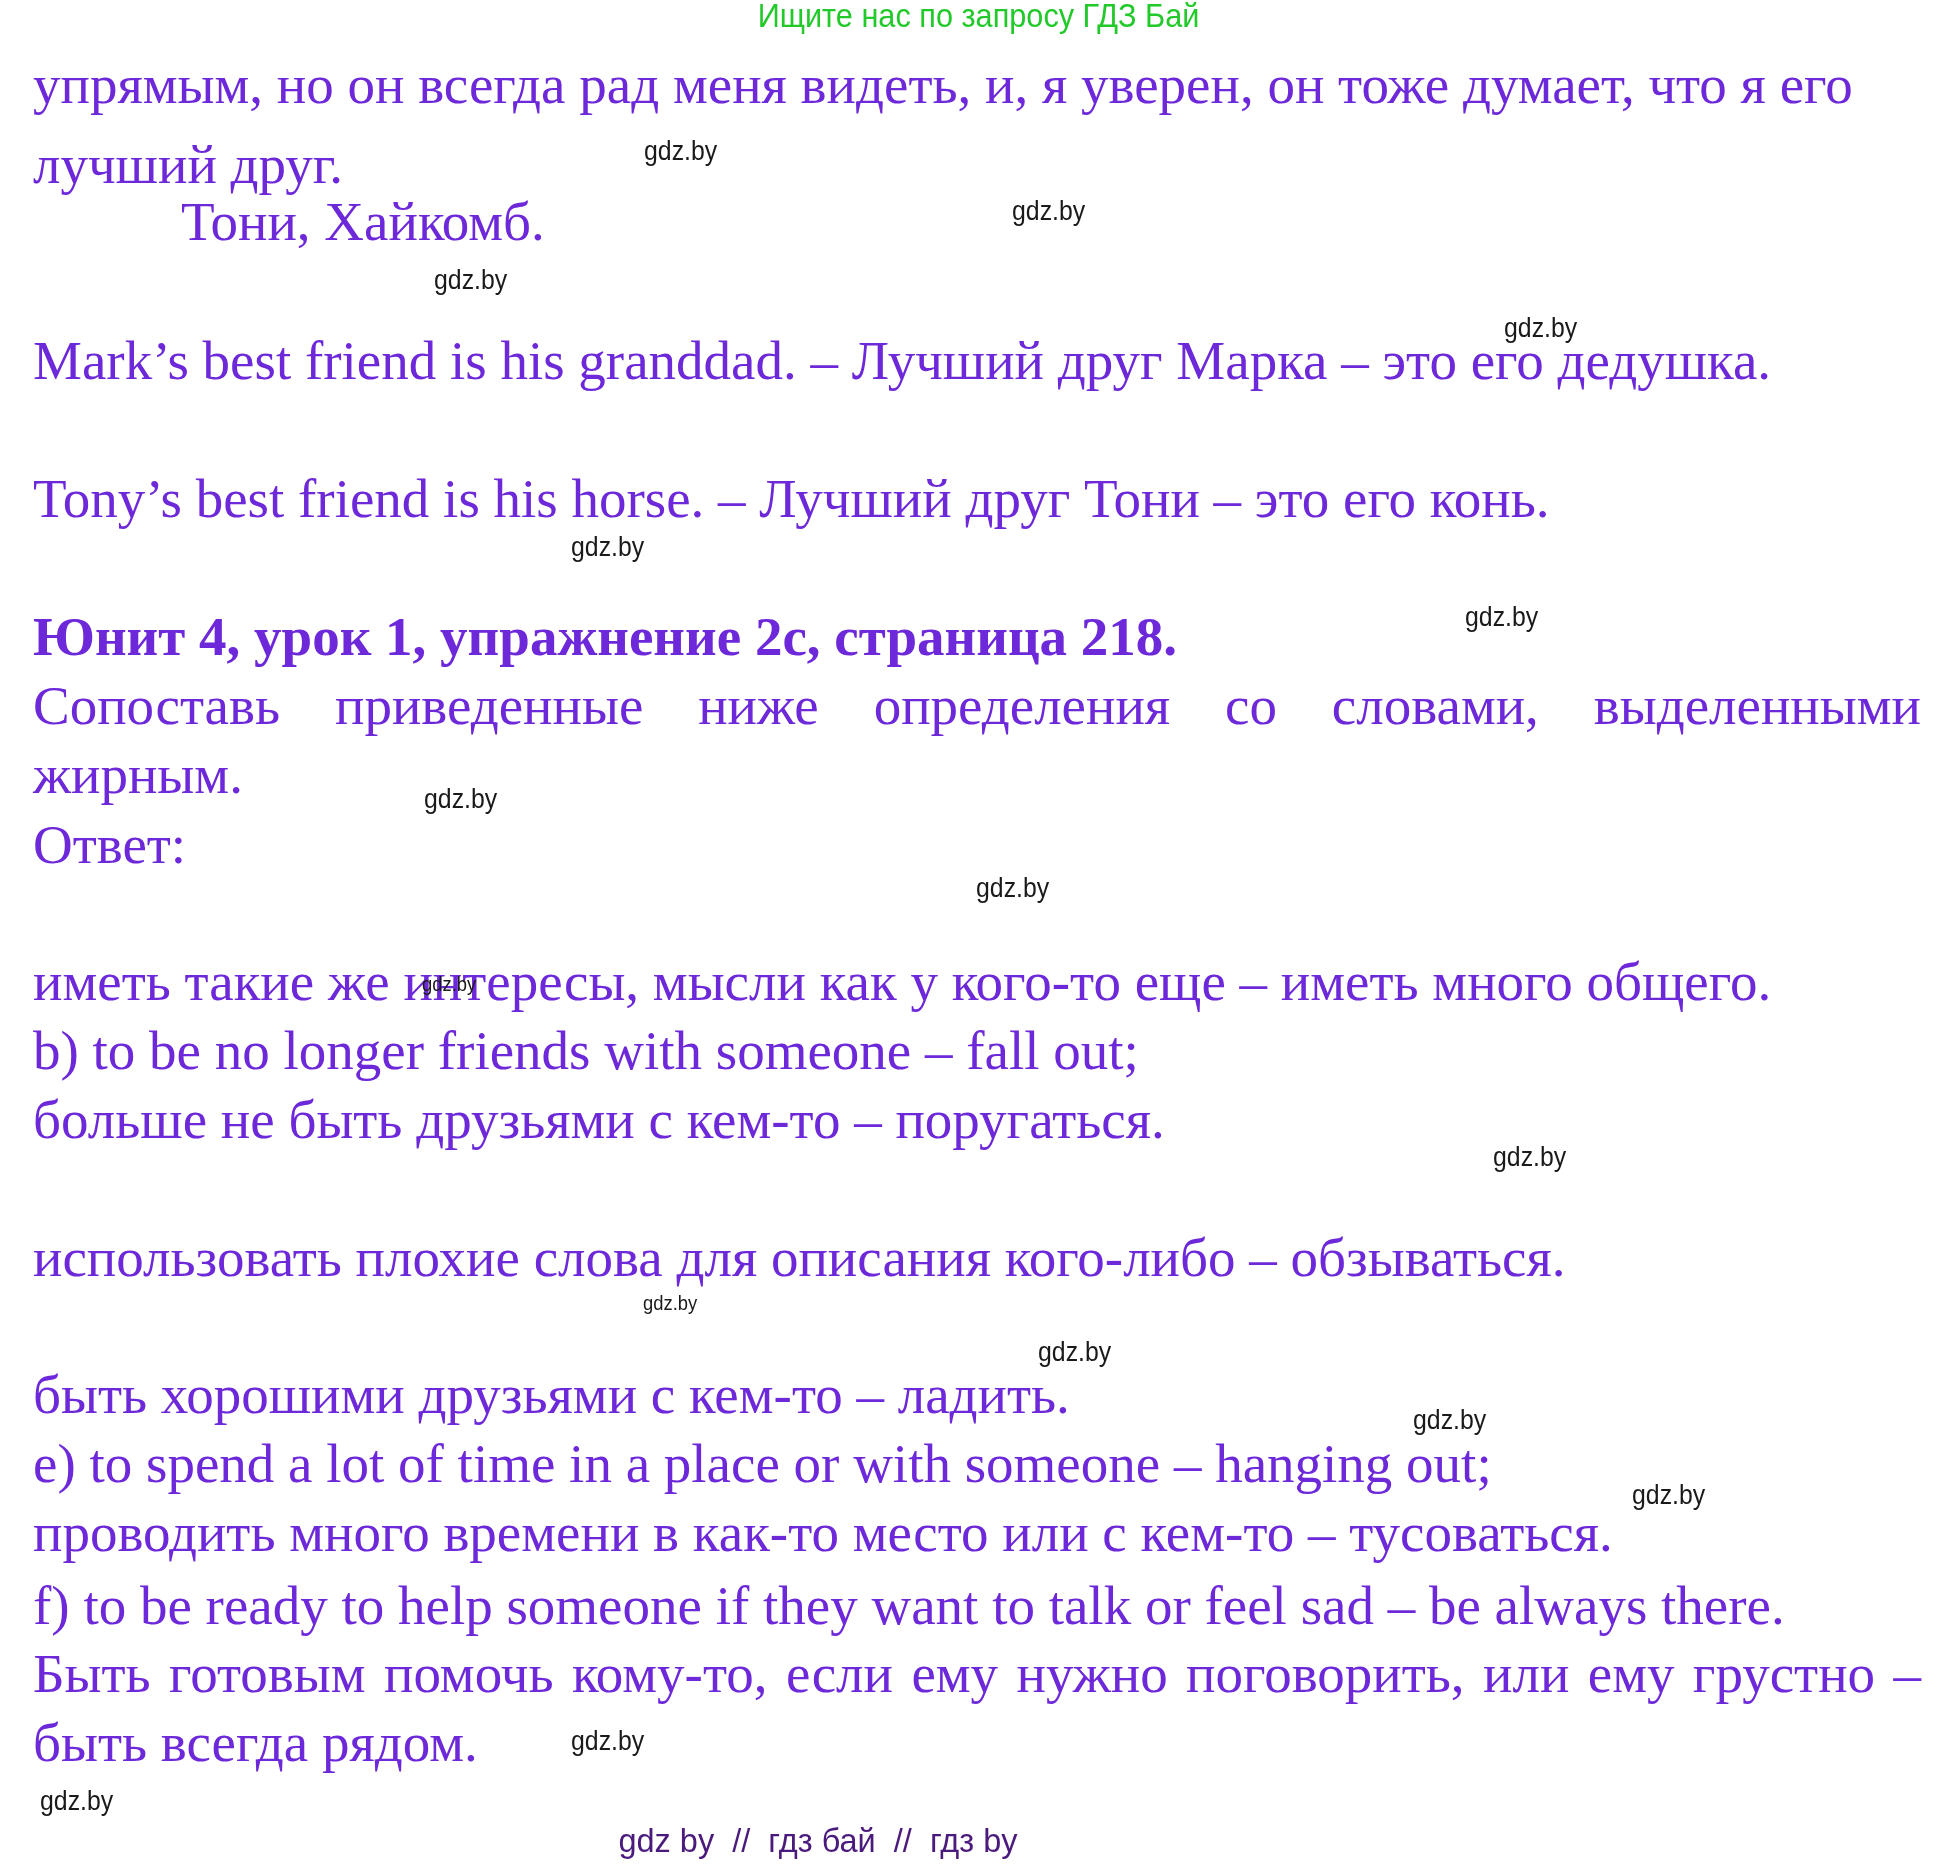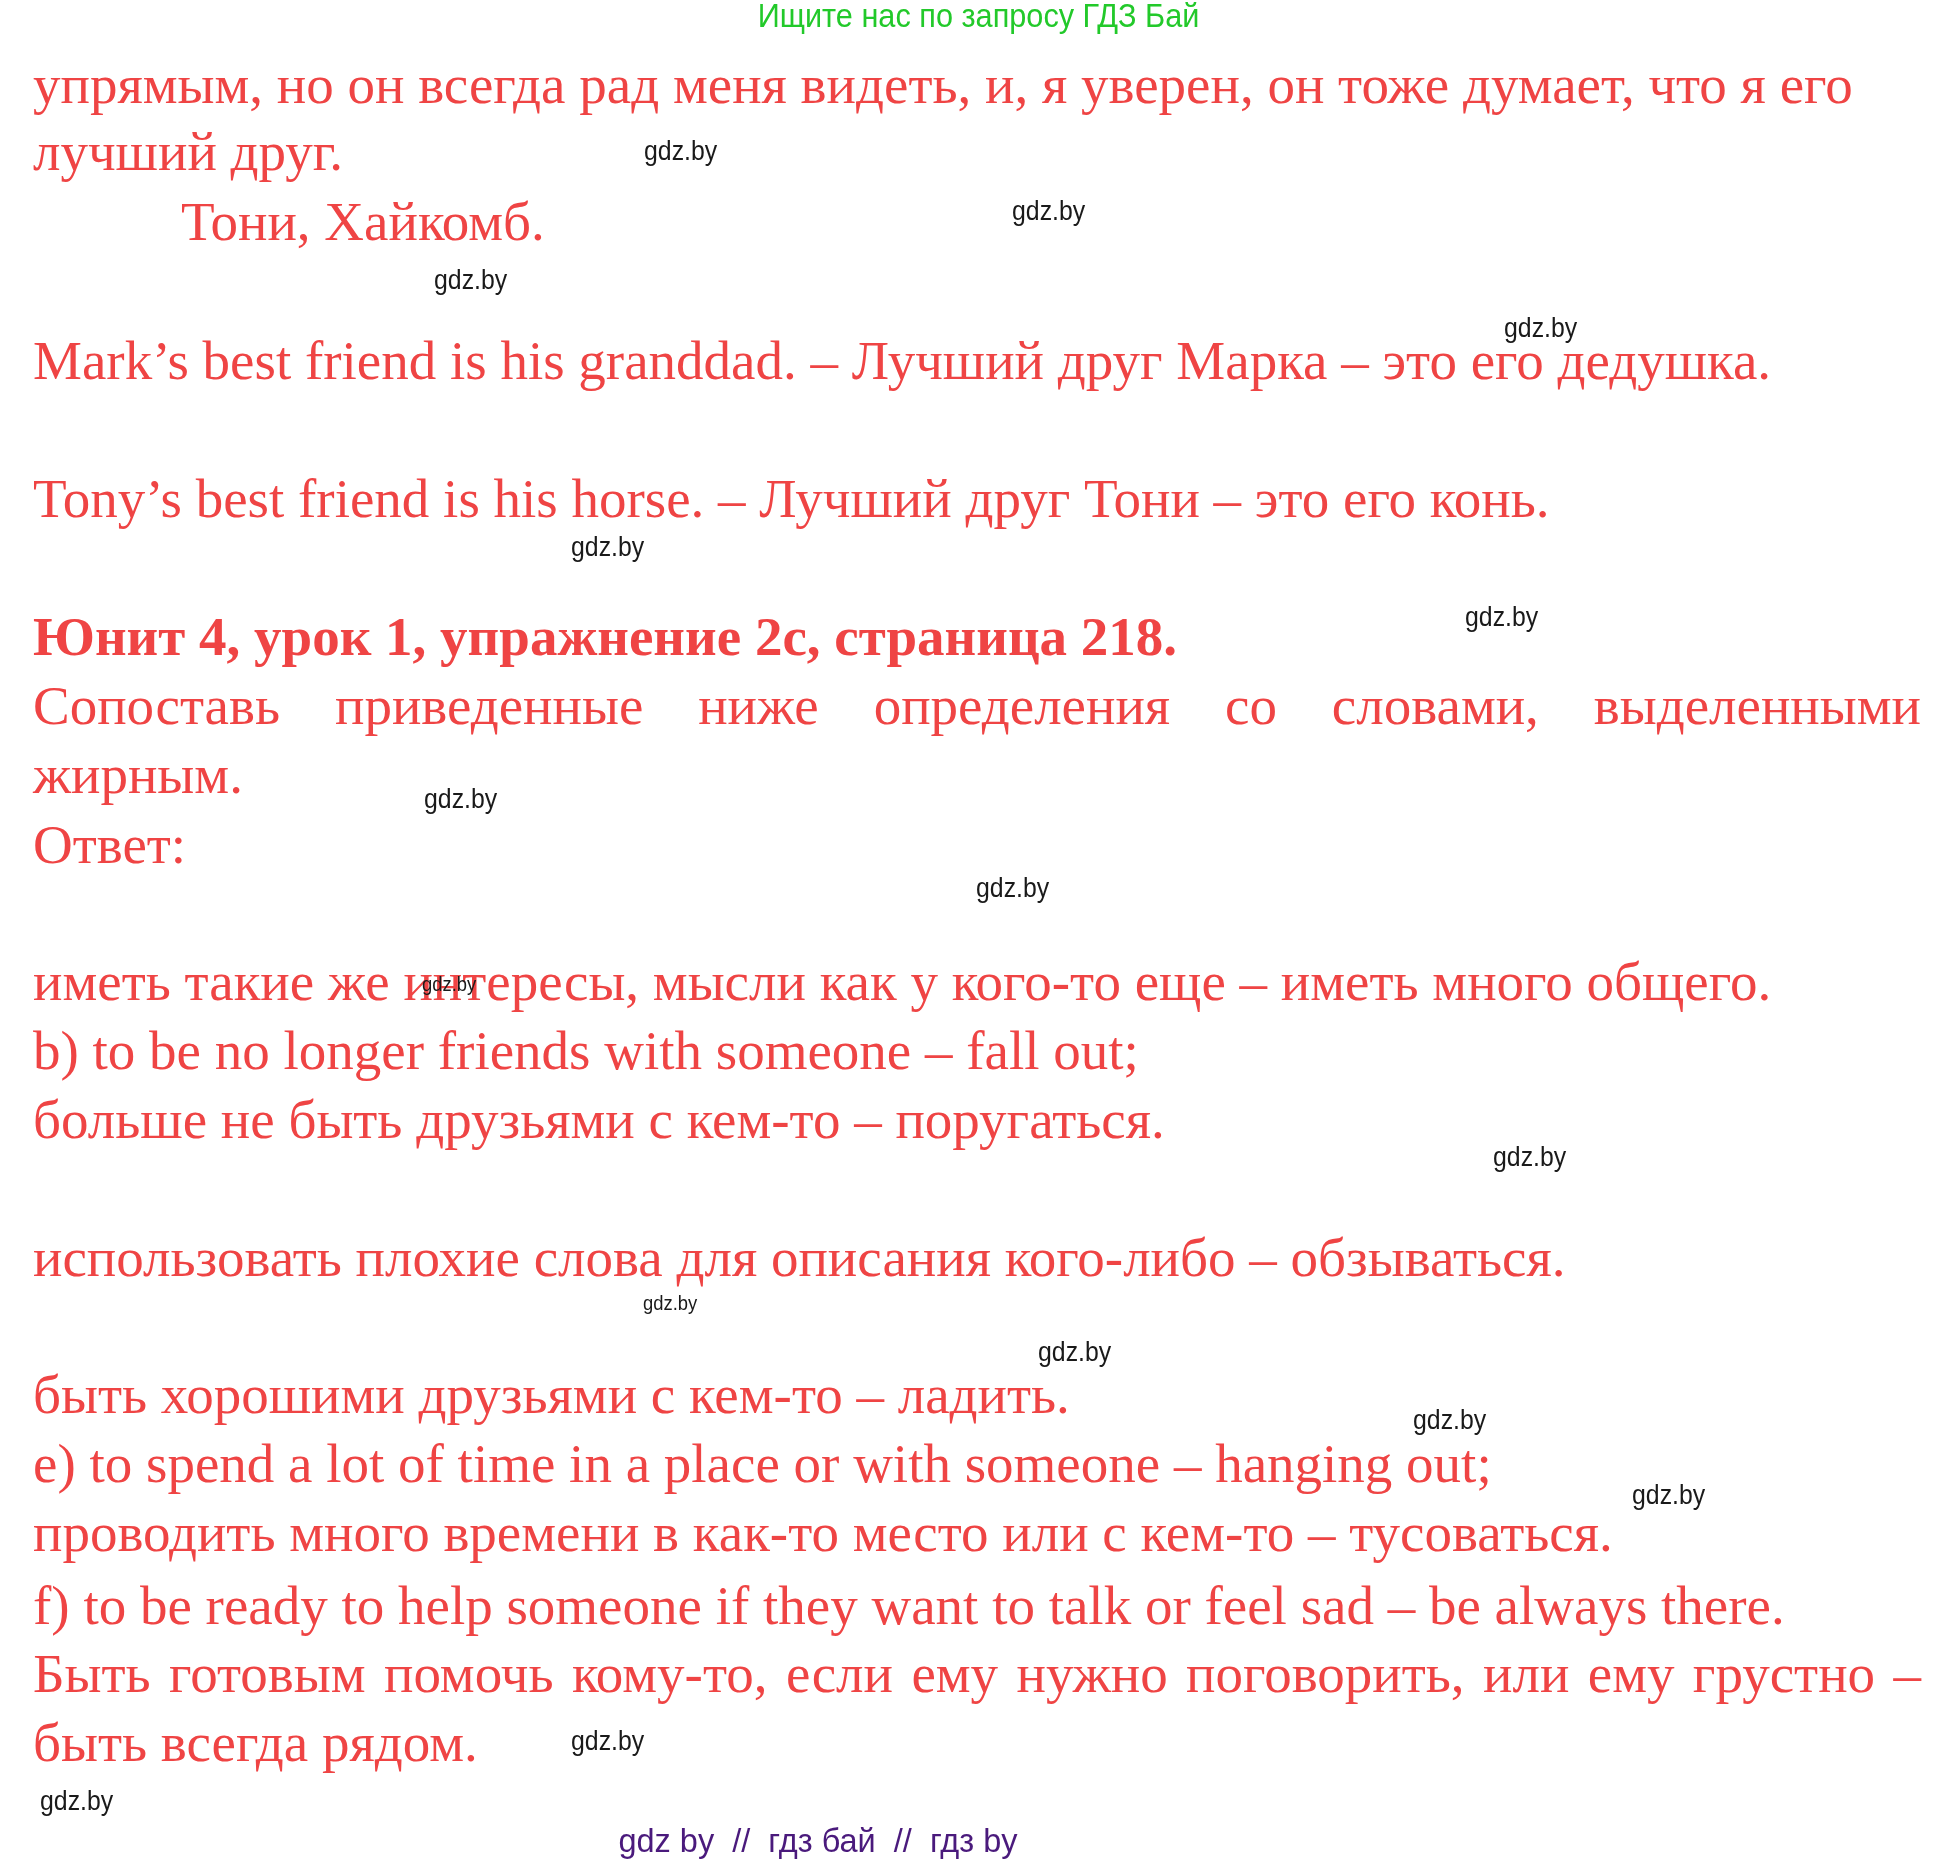"упрямым, но он всегда рад" .line { color: #ef4444 -> #6d28d9 }
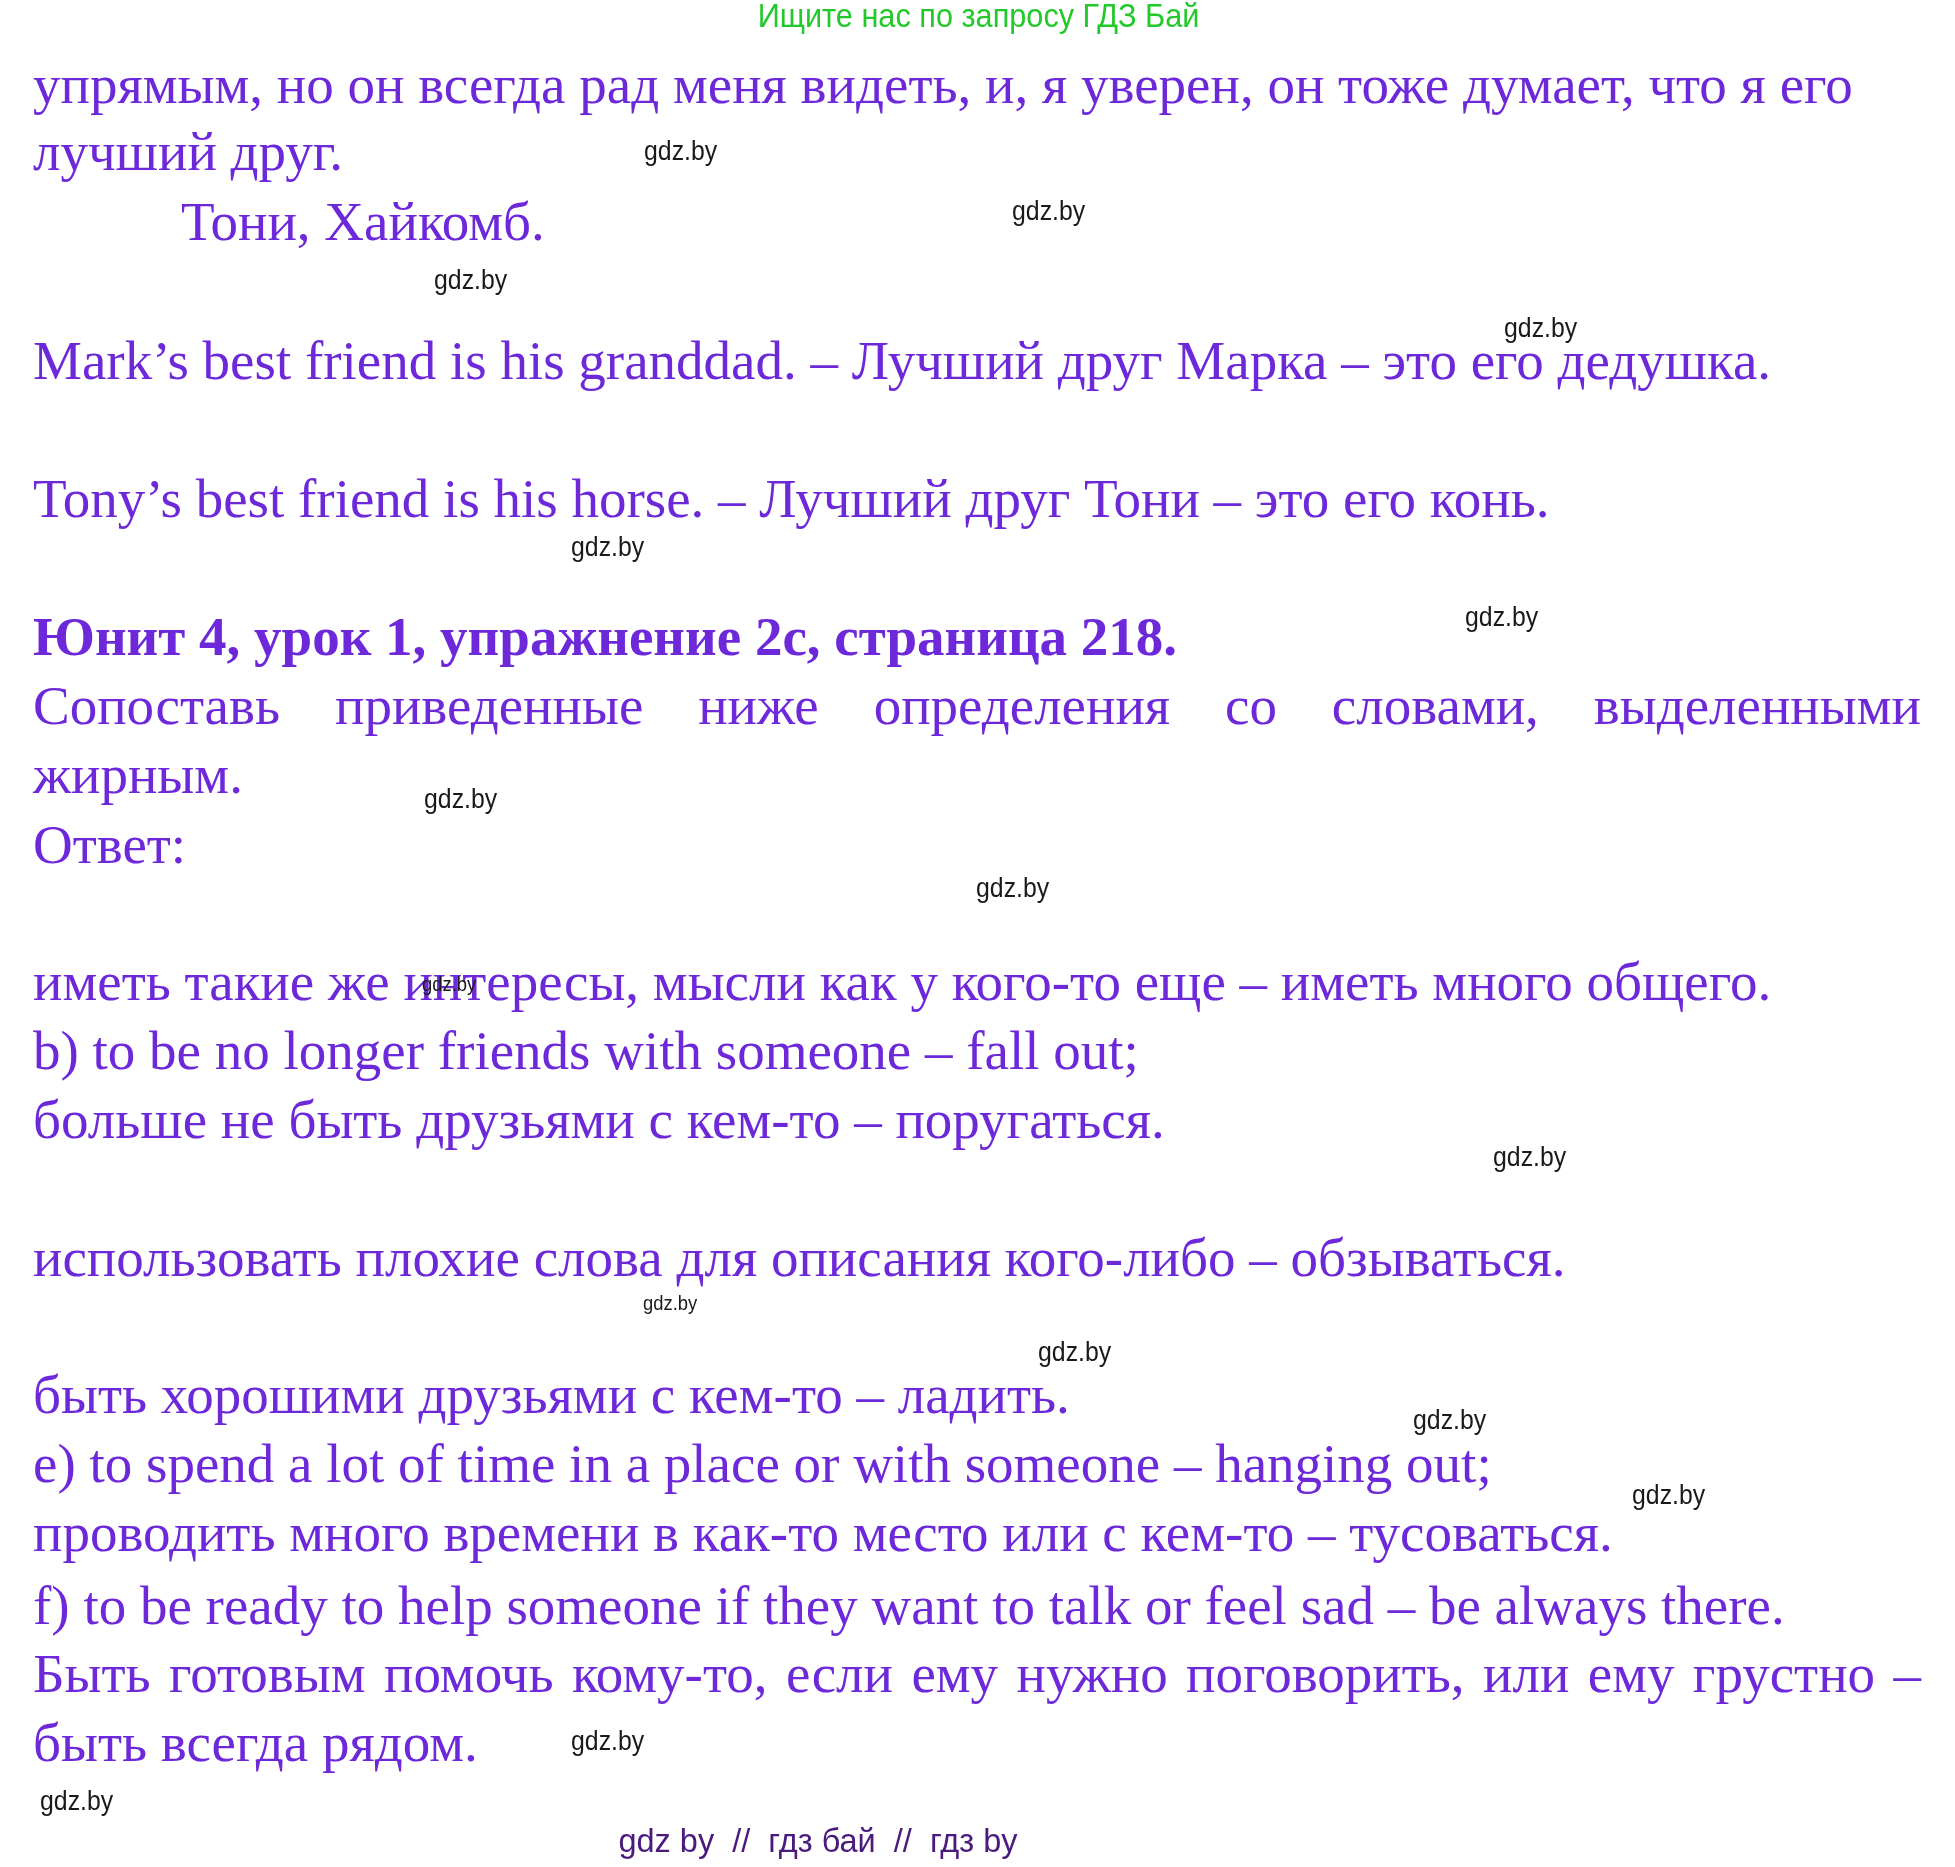"лучший друг." div.line { top: 117px -> 130px }
